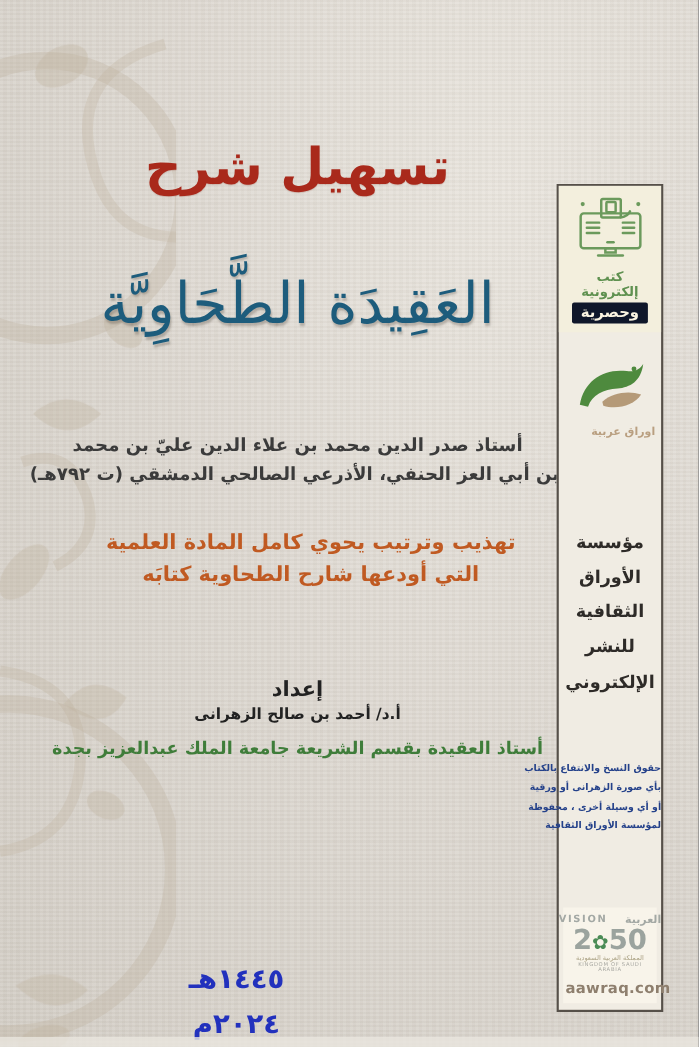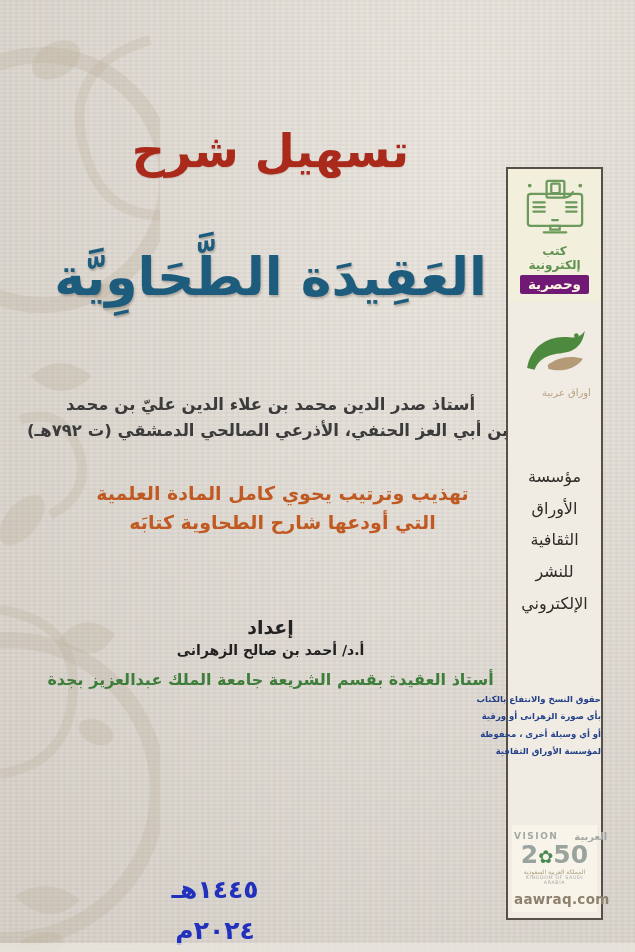"العَقِيدَة الطَّحَاوِيَّة" .main-title { font-weight: bold -> normal }
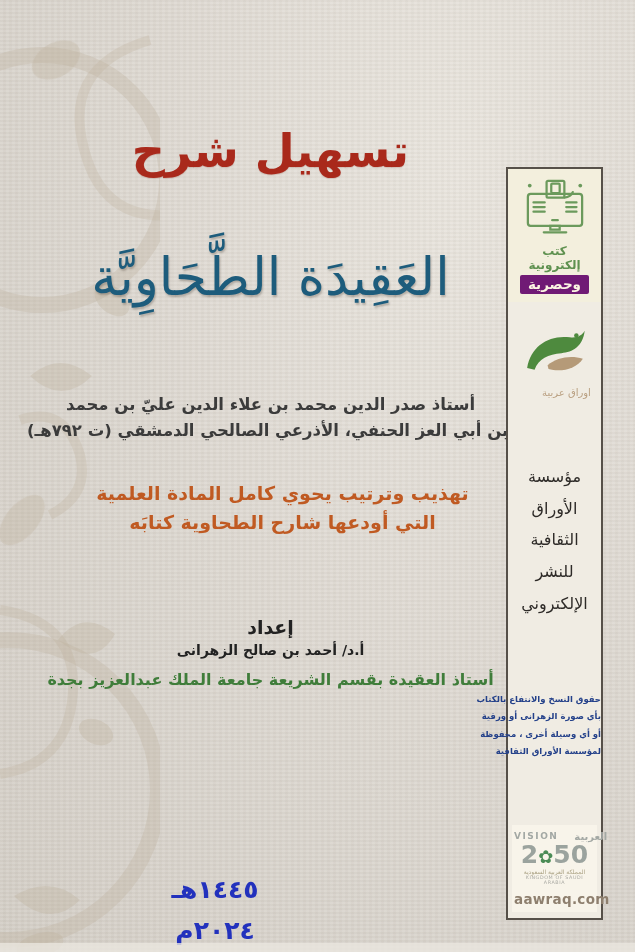"وحصرية" .logo1-badge { background: #701a75 -> #0f172a }
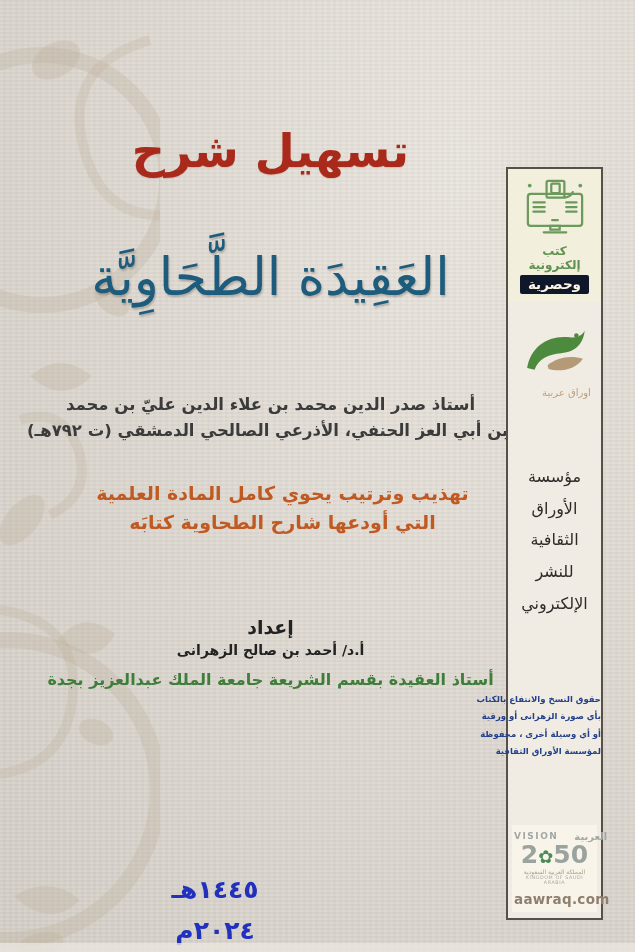"اوراق عربية" .logo2-caption { font-weight: normal -> bold }
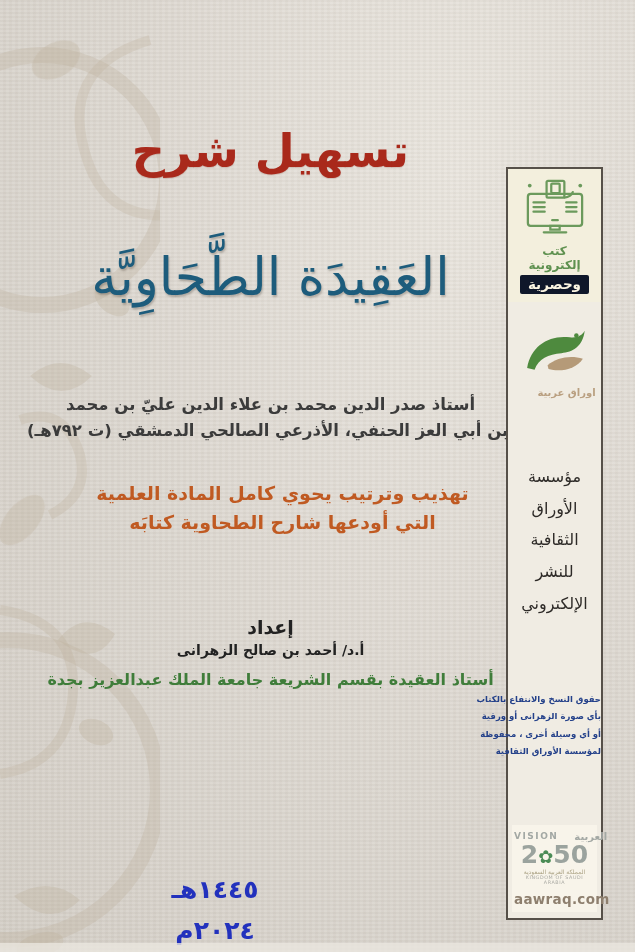"مؤسسة" .foundation { font-weight: normal -> bold; top: 292px -> 308px }
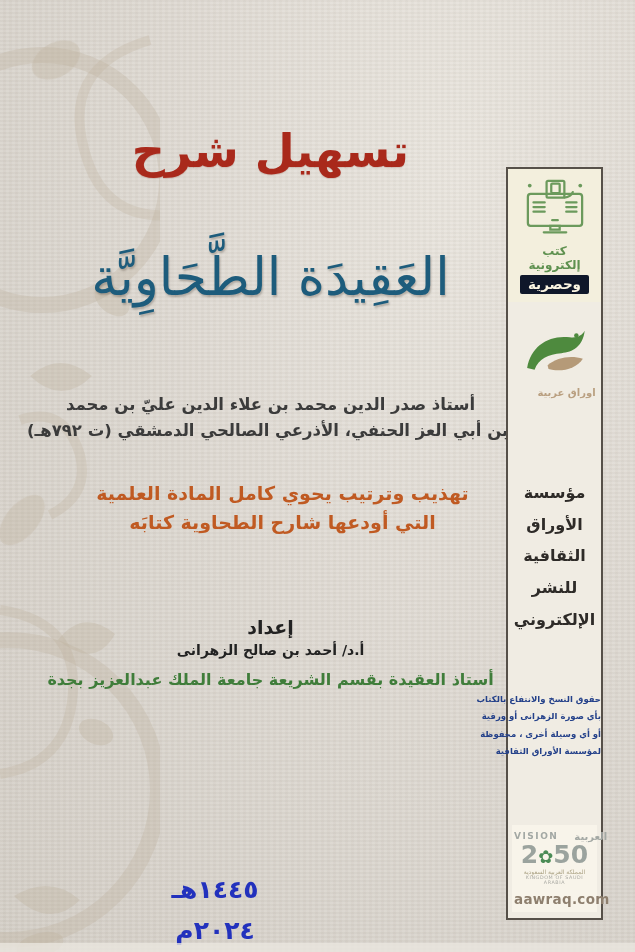"VISION" .vision-row1 { justify-content: space-between -> center }
